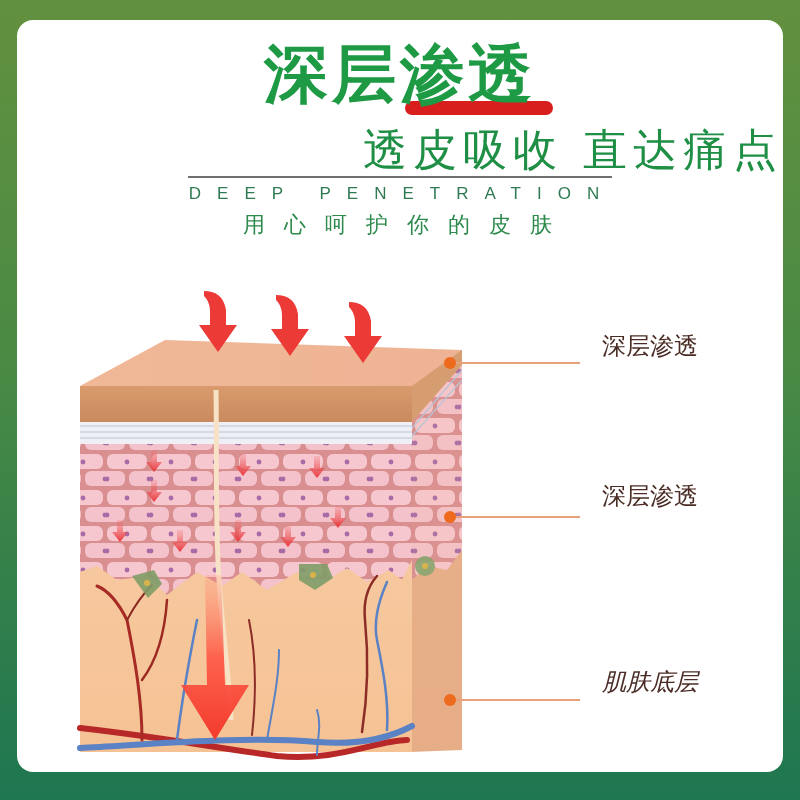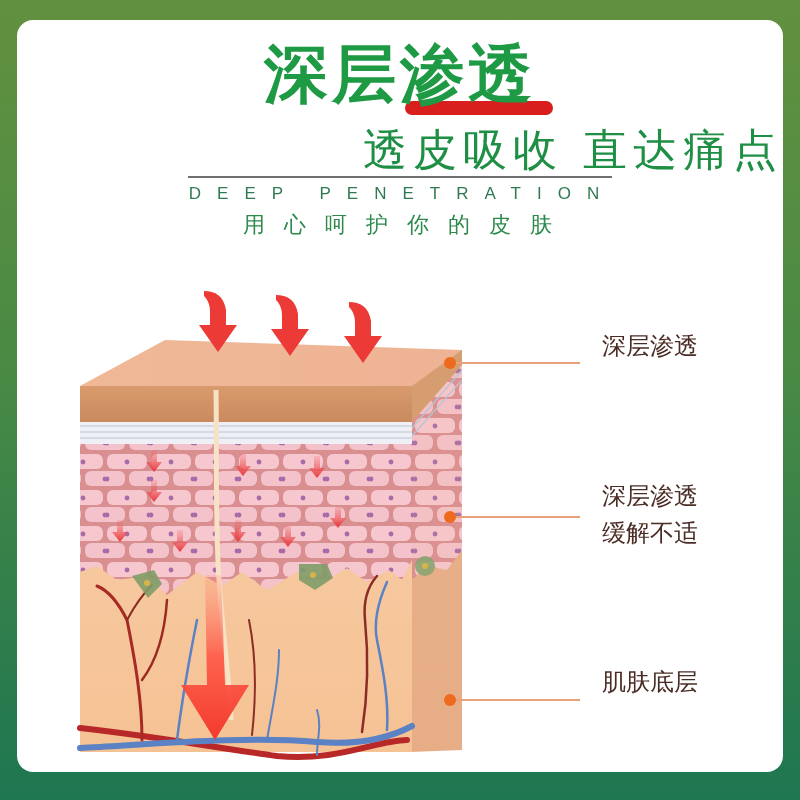"缓解不适" div { html: <div>缓解不适</div> -> none }
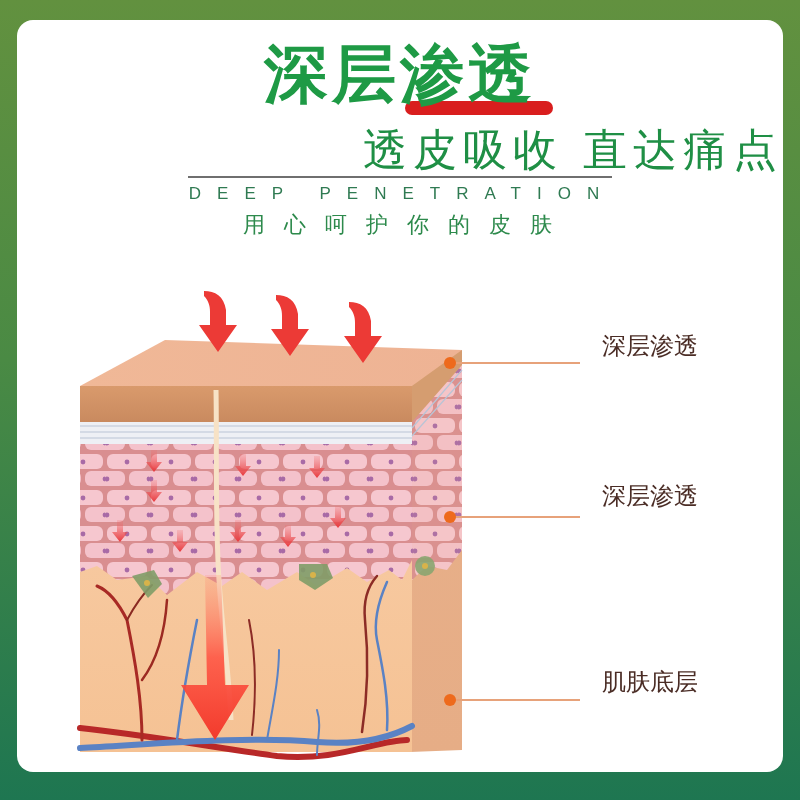"肌肤底层" div.label { font-style: none -> italic }
